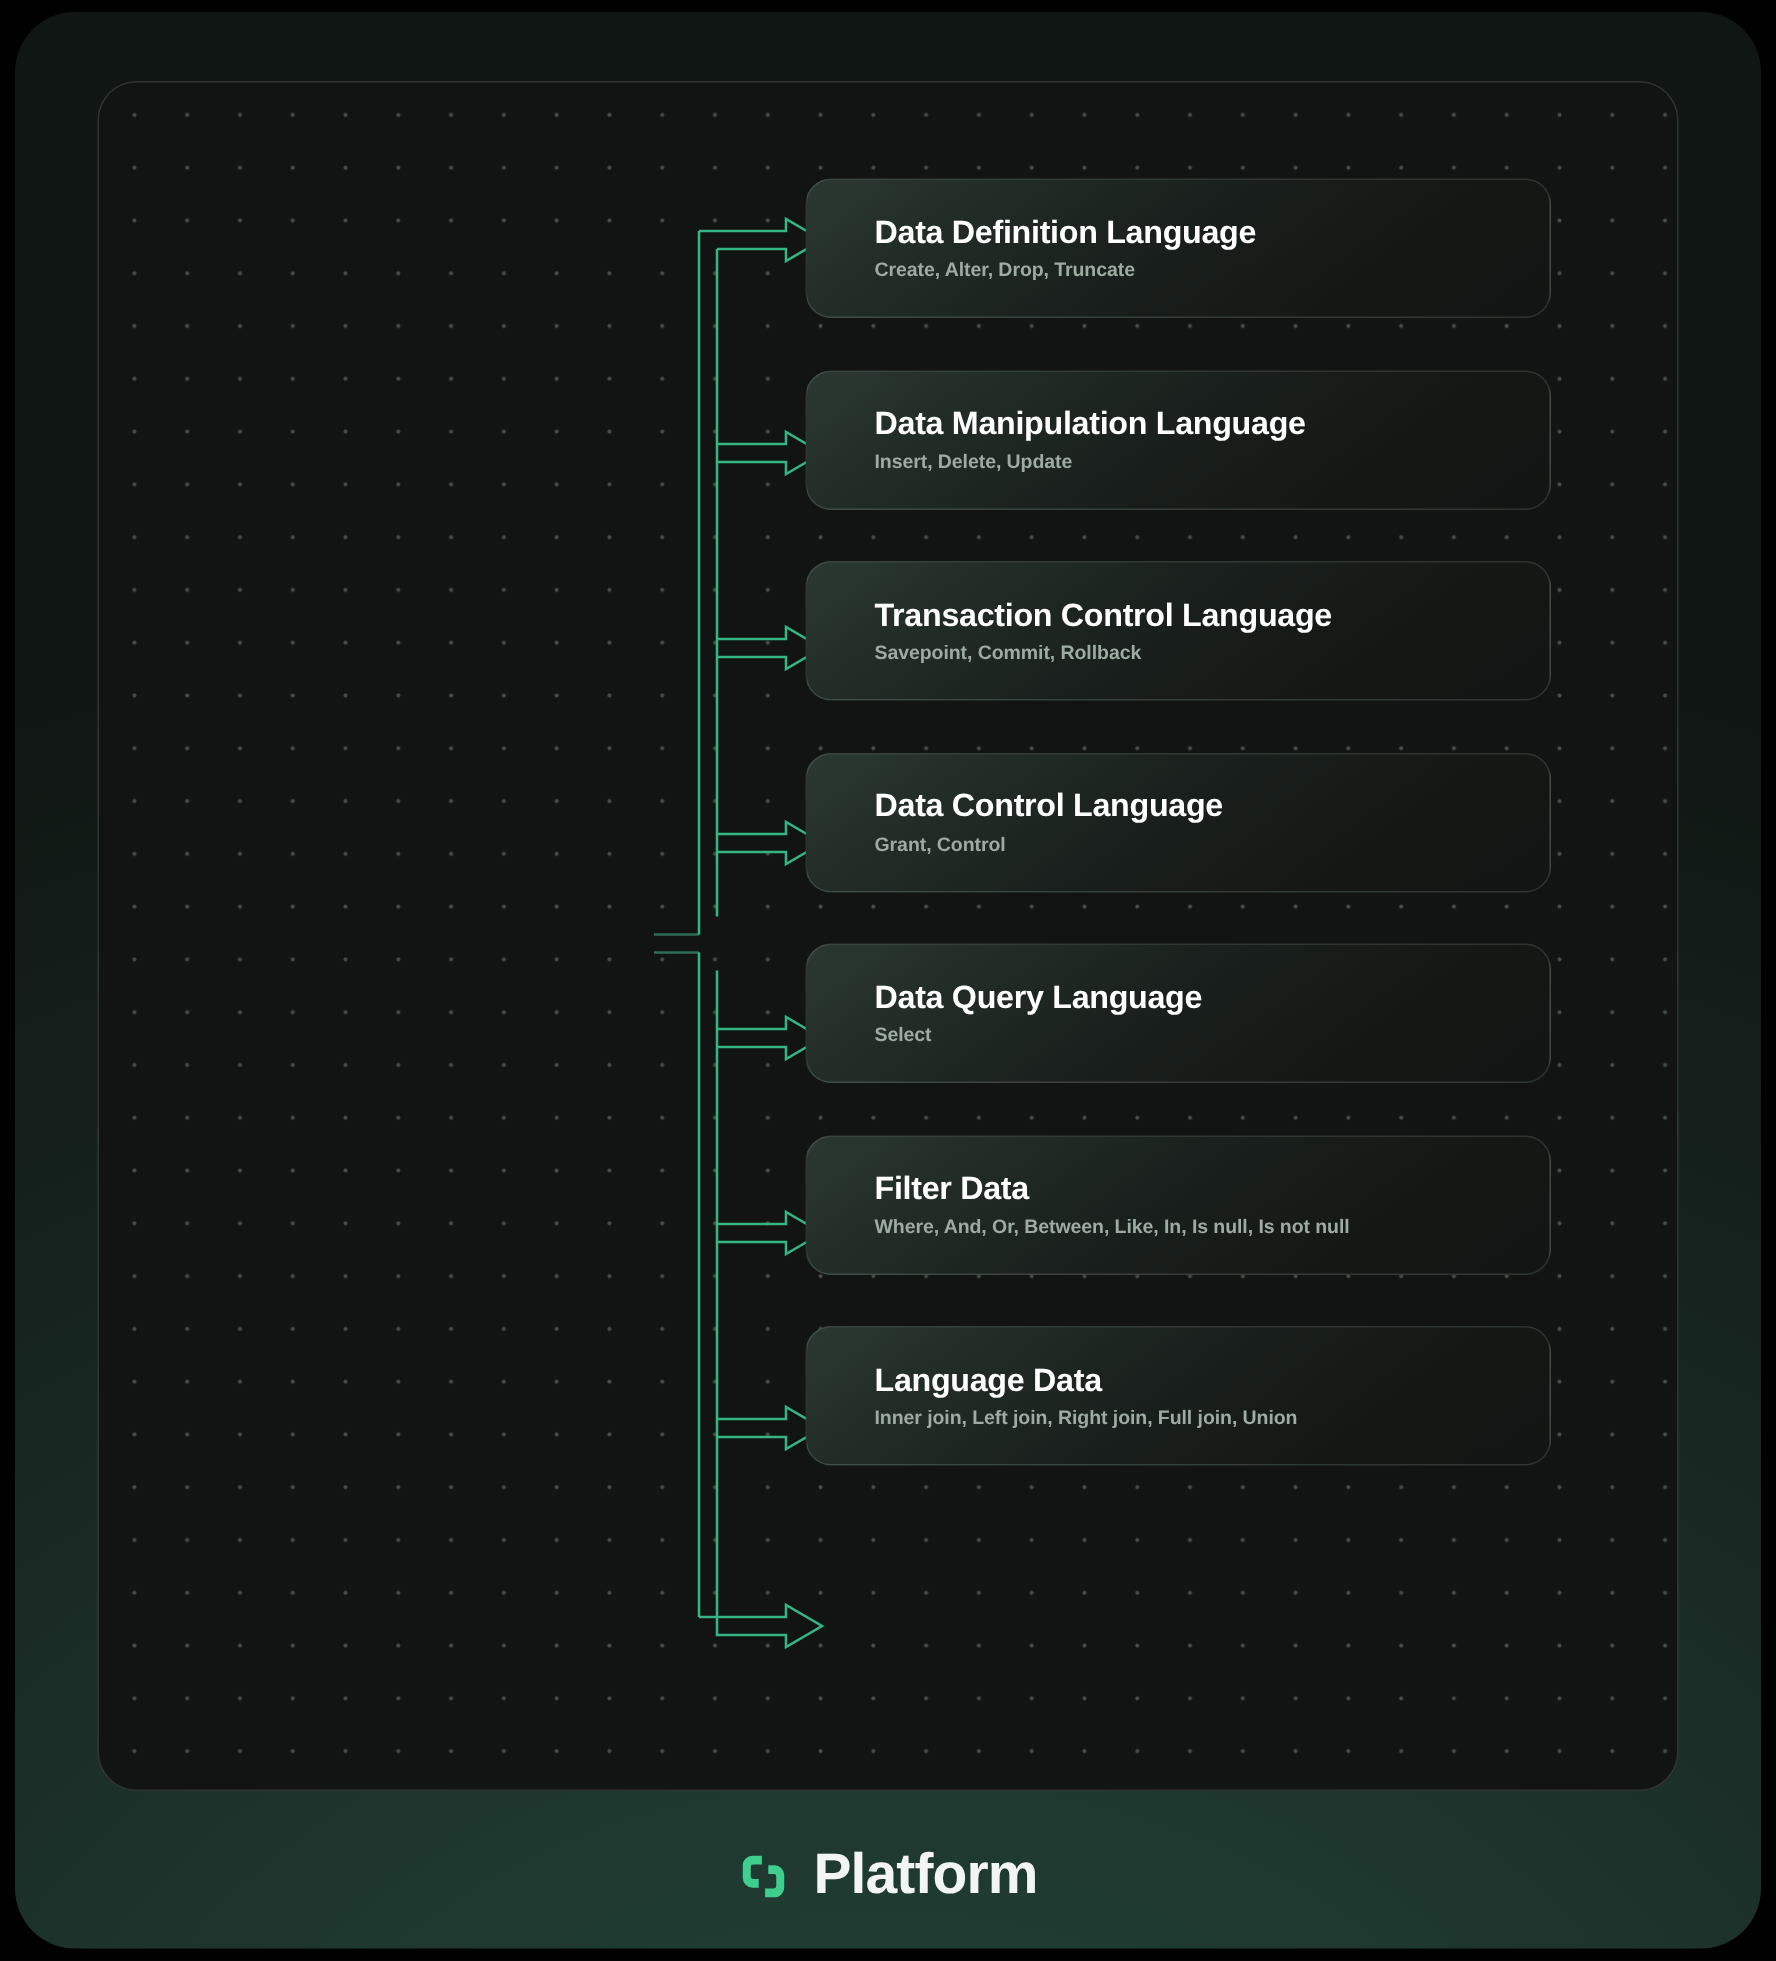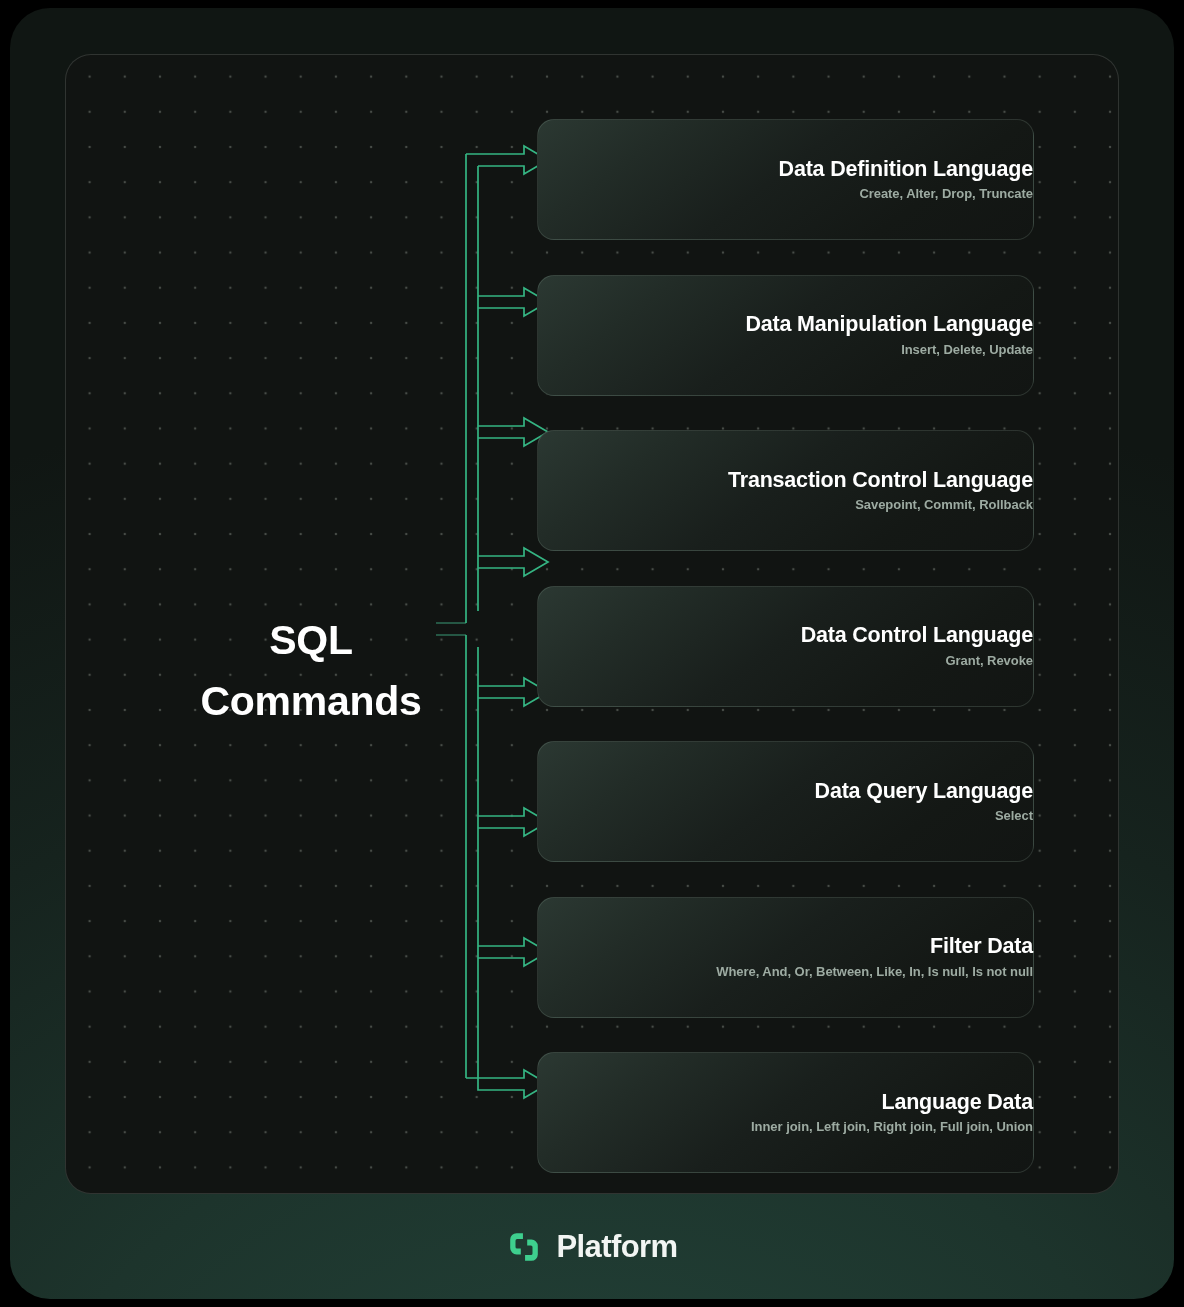"Data Definition Language" .card { align-items: flex-end -> flex-start; height: 121px -> 93px }
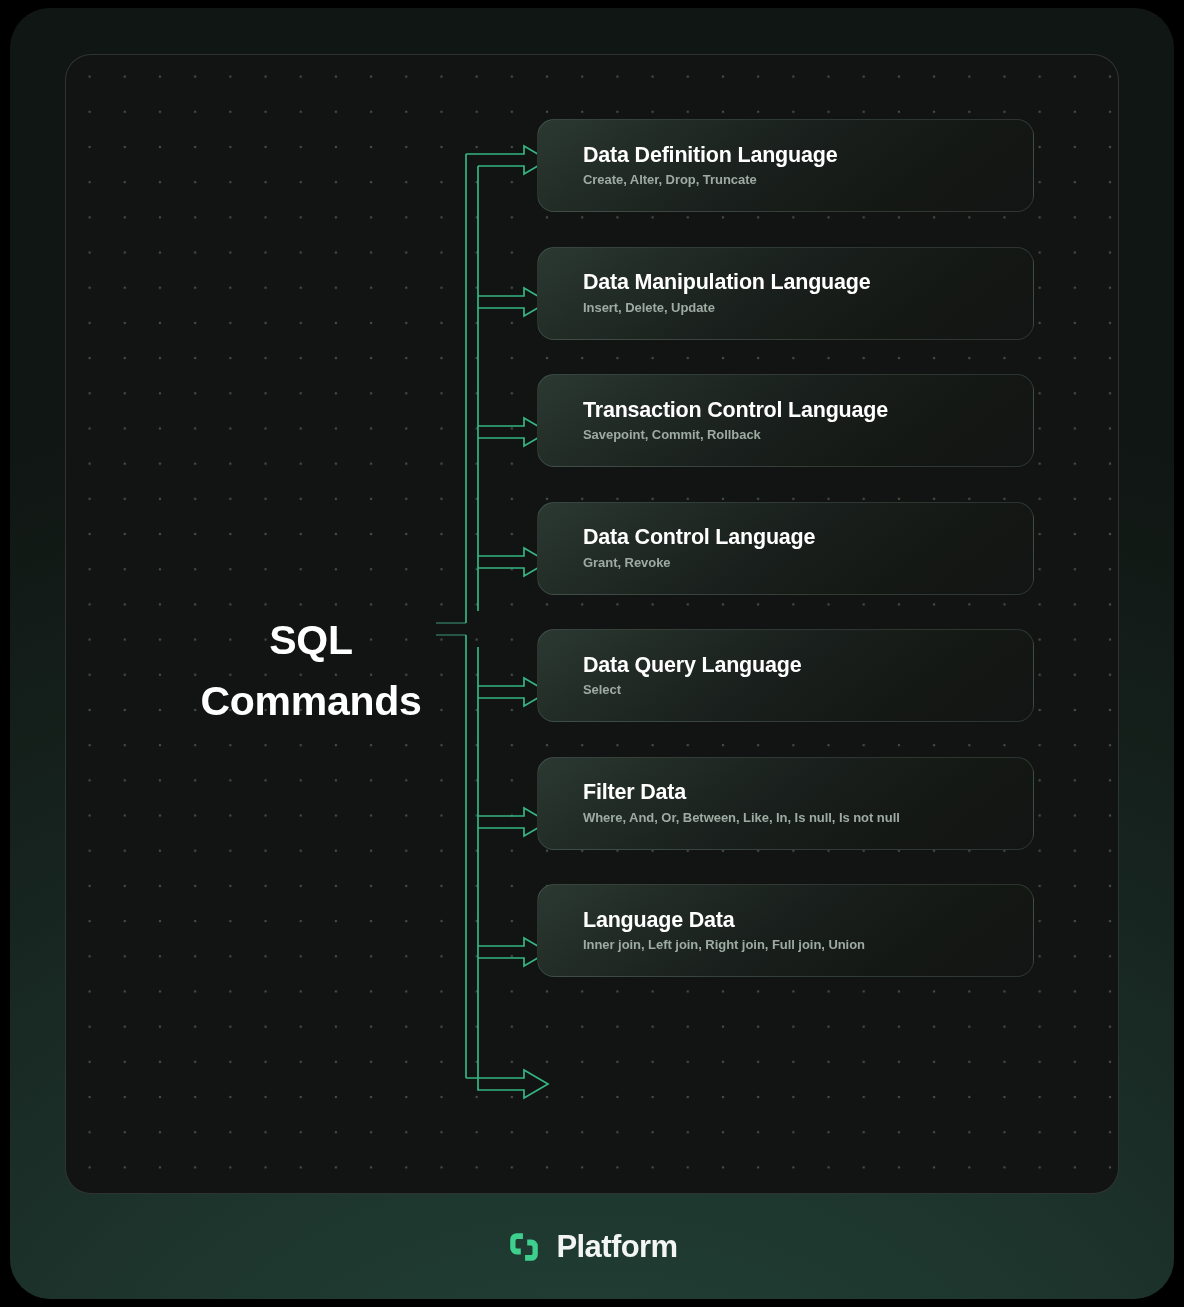"Grant, Revoke" div.card-sub { text: Revoke -> Control }
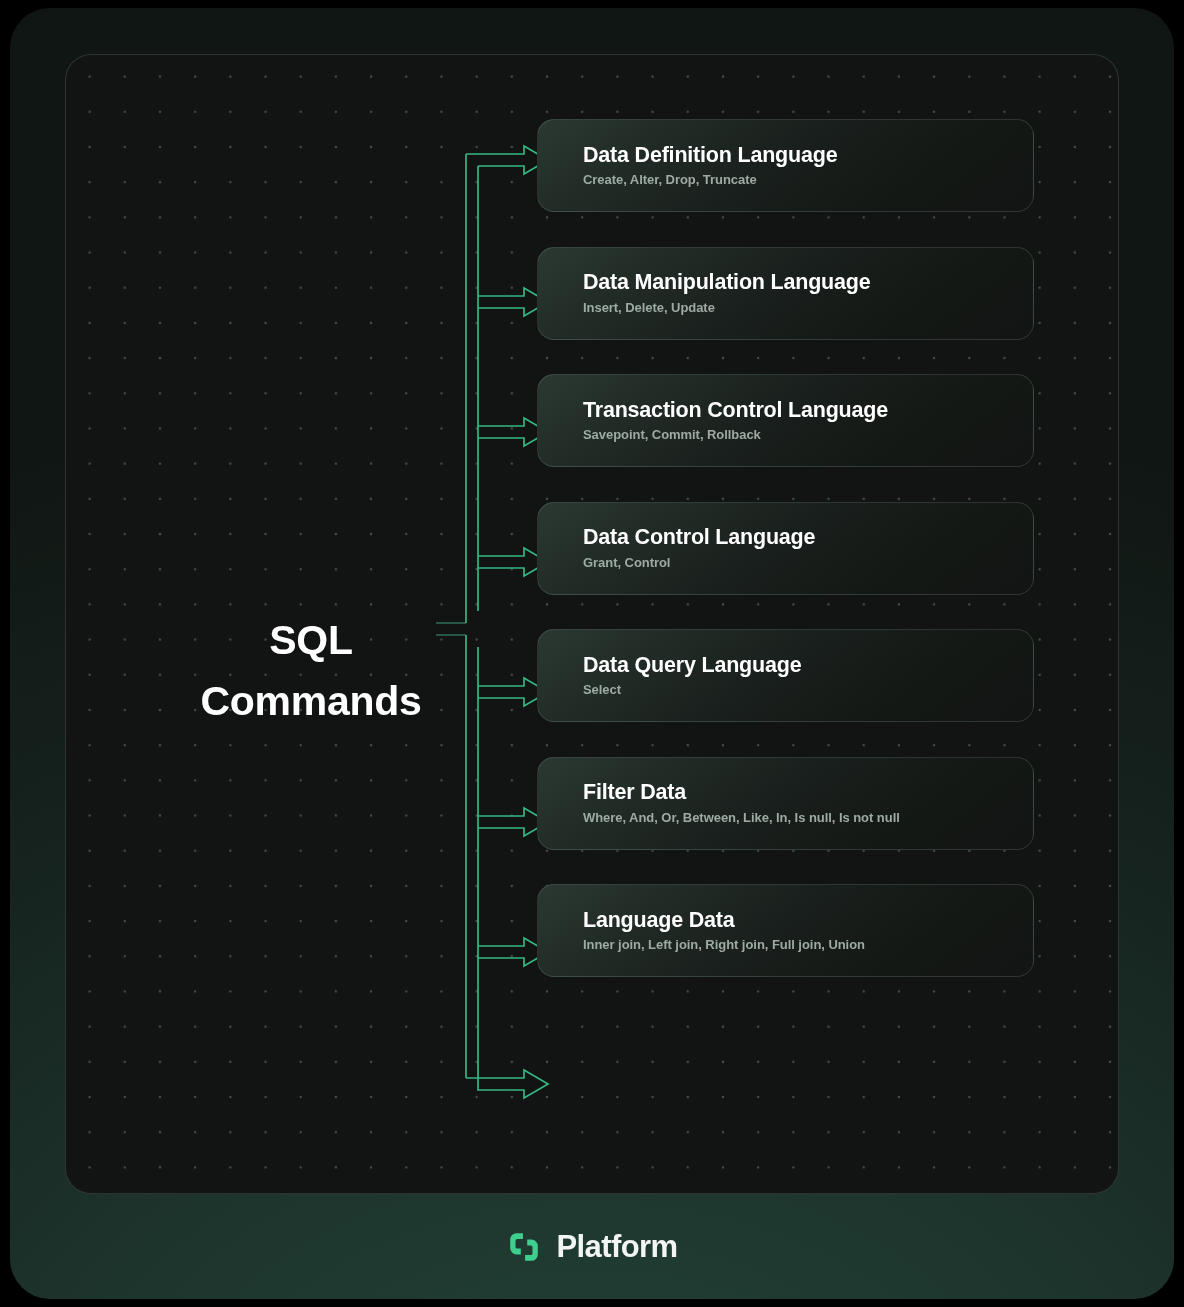"SQL" div.heading { html: <div> <div>SQL</div> <div>Commands</div> </div> -> none }
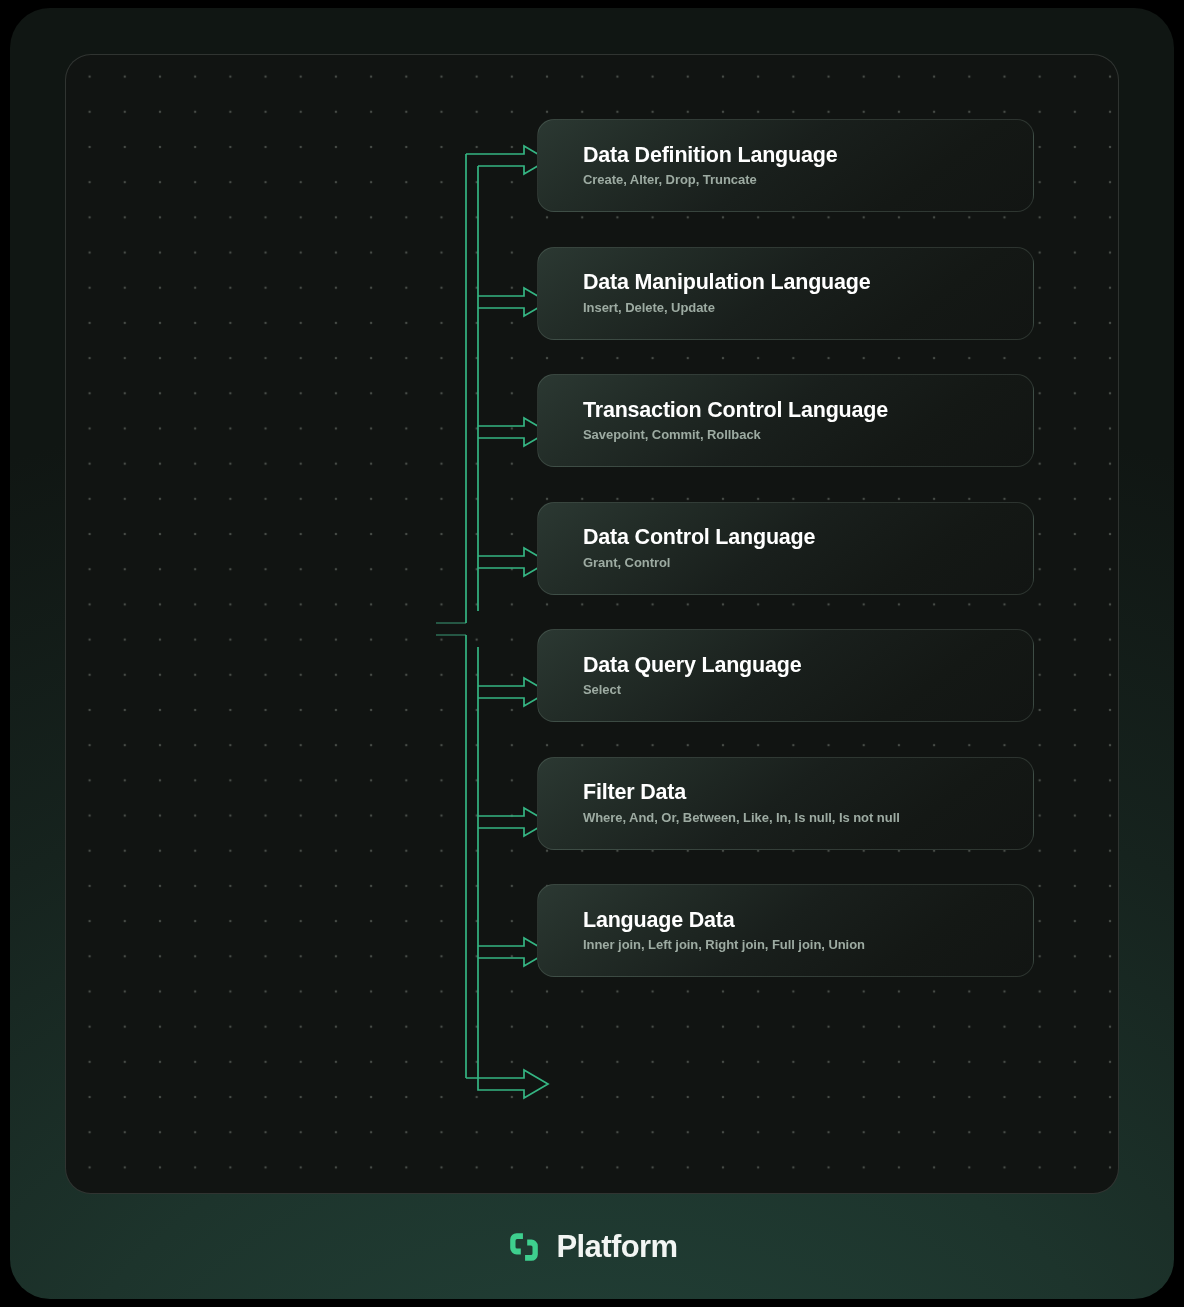"Platform" .logo-text { font-size: 31px -> 38px }
